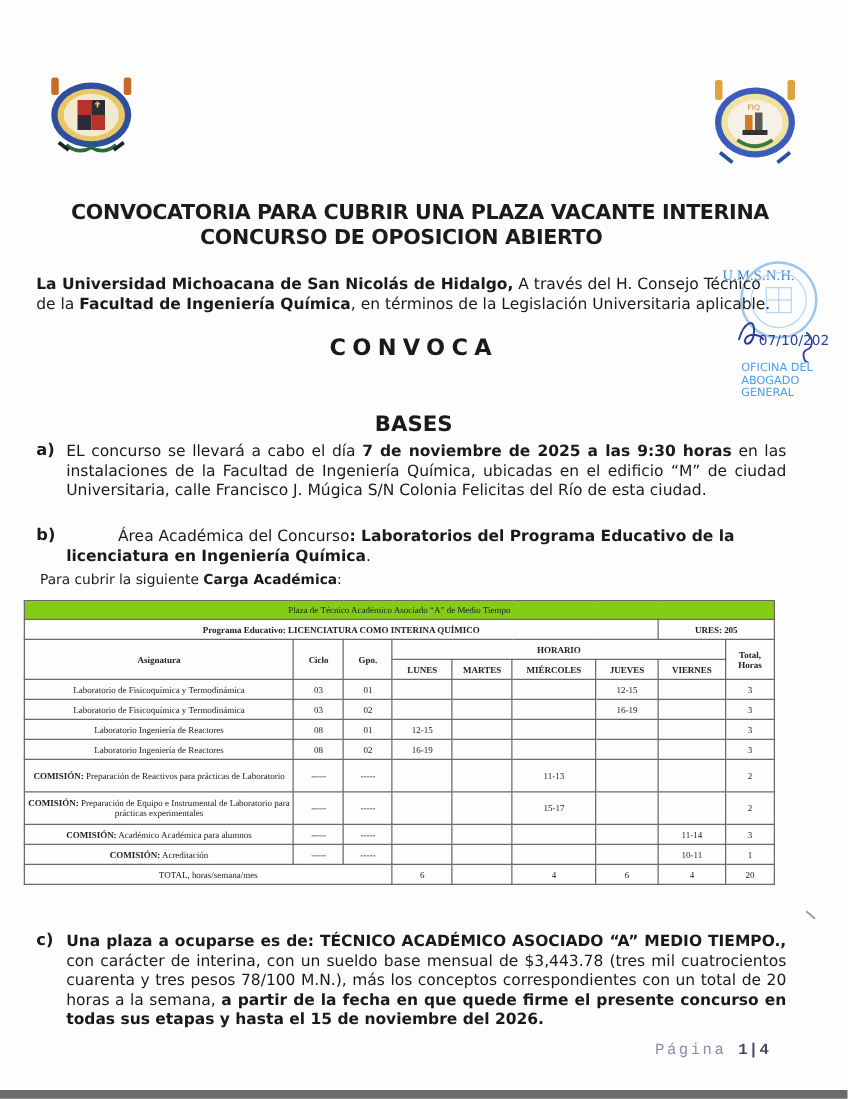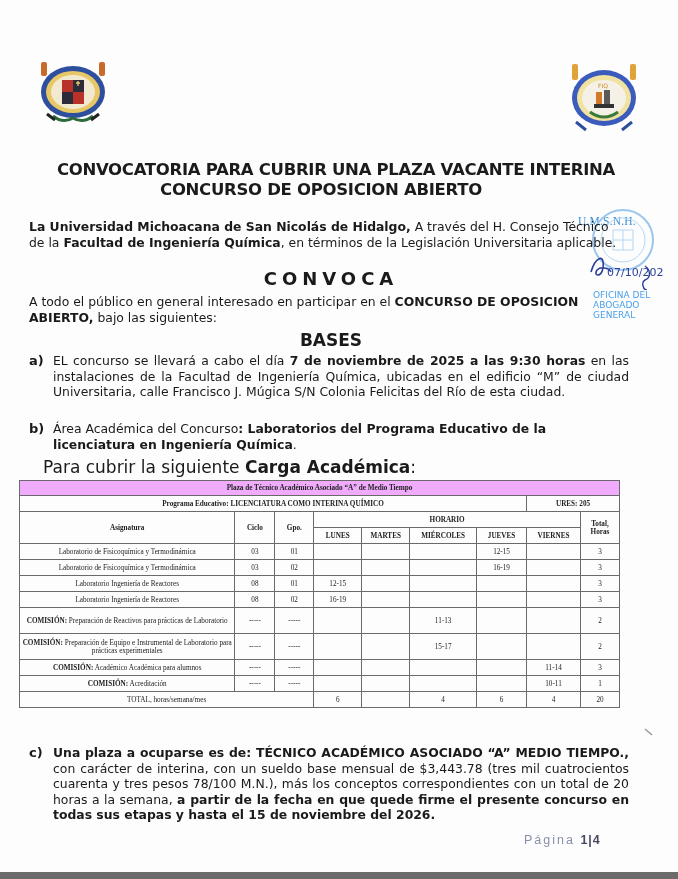"A todo el público en" div.para { html: <div> <span>A todo el público en general interesado en participar en el </span><b>CONCURSO DE OPOSICION ABIERTO,</b><span> bajo las siguientes:</span> </div> -> none }
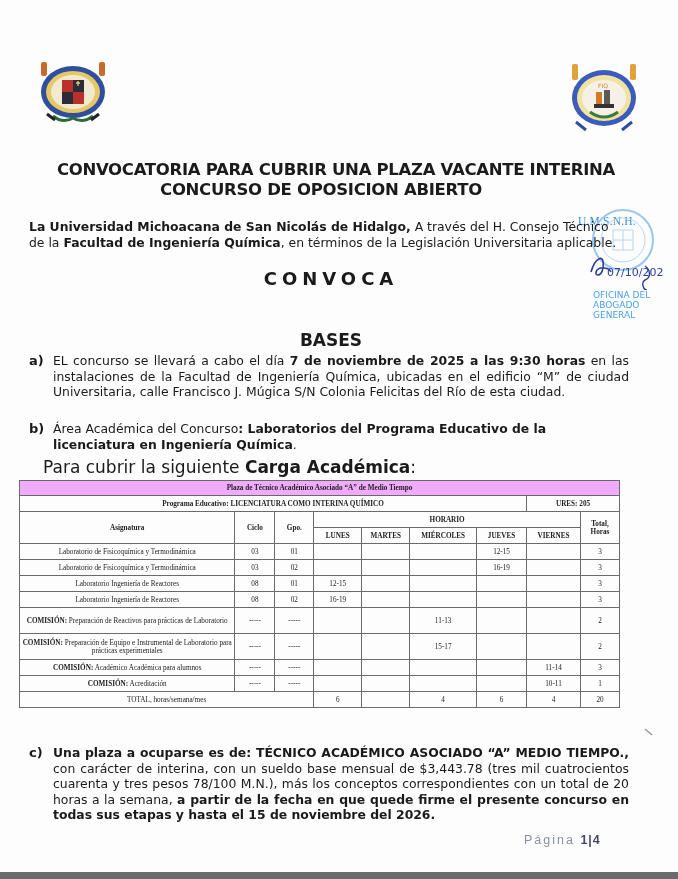"Área Académica del Concurso:" div.body { text-align: left -> center }
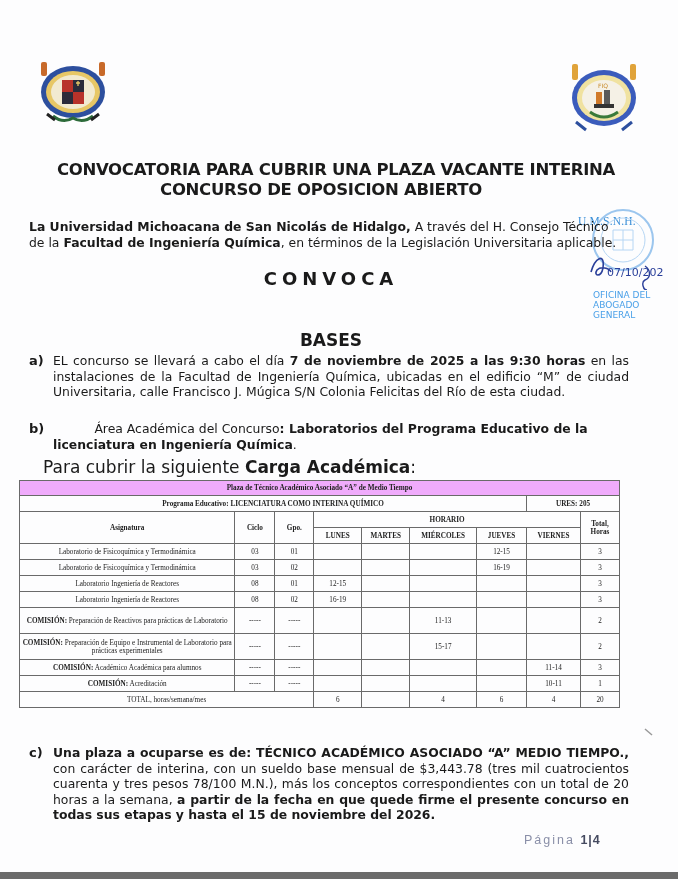"Para cubrir la siguiente Carga" .carga { font-size: 17px -> 11px; left: 43px -> 32px }
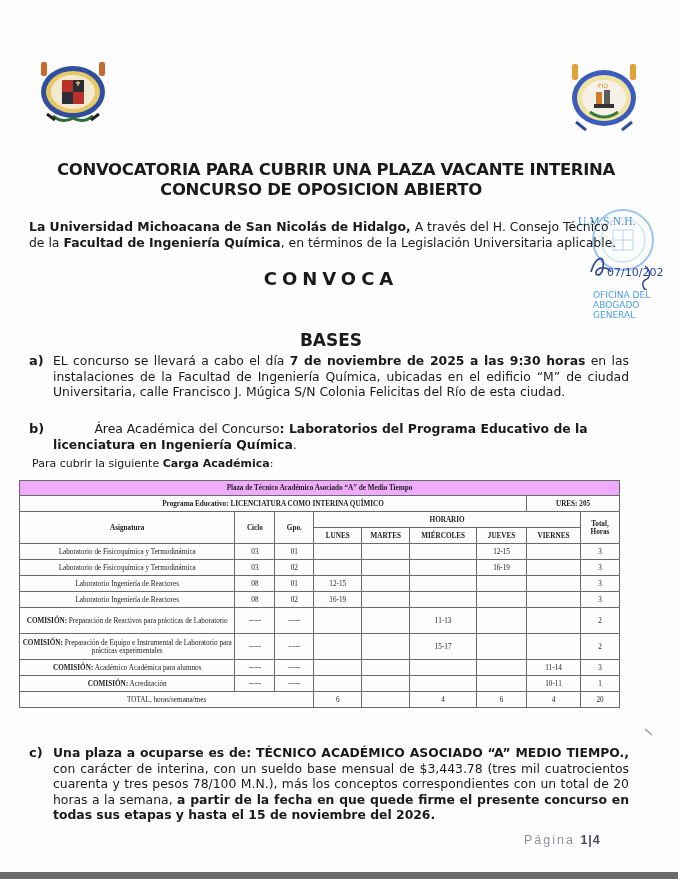"Plaza de Técnico Académico Asociado" .hd-gray td { background: #f0abfc -> #84cc16; font-weight: bold -> normal }
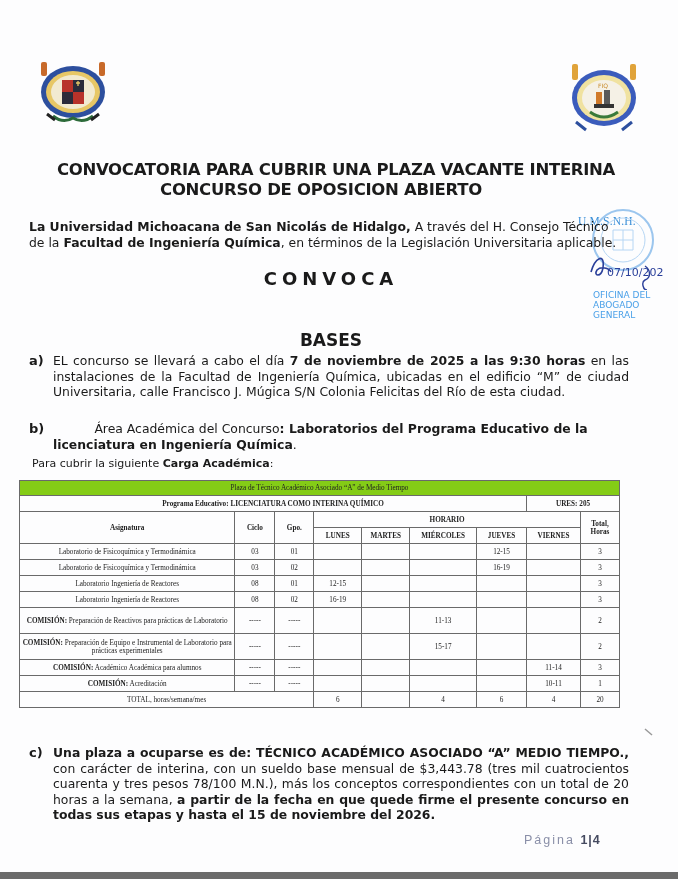"Página 1|4" .pagina { font-family: Liberation Sans, sans-serif -> Liberation Mono, monospace }
